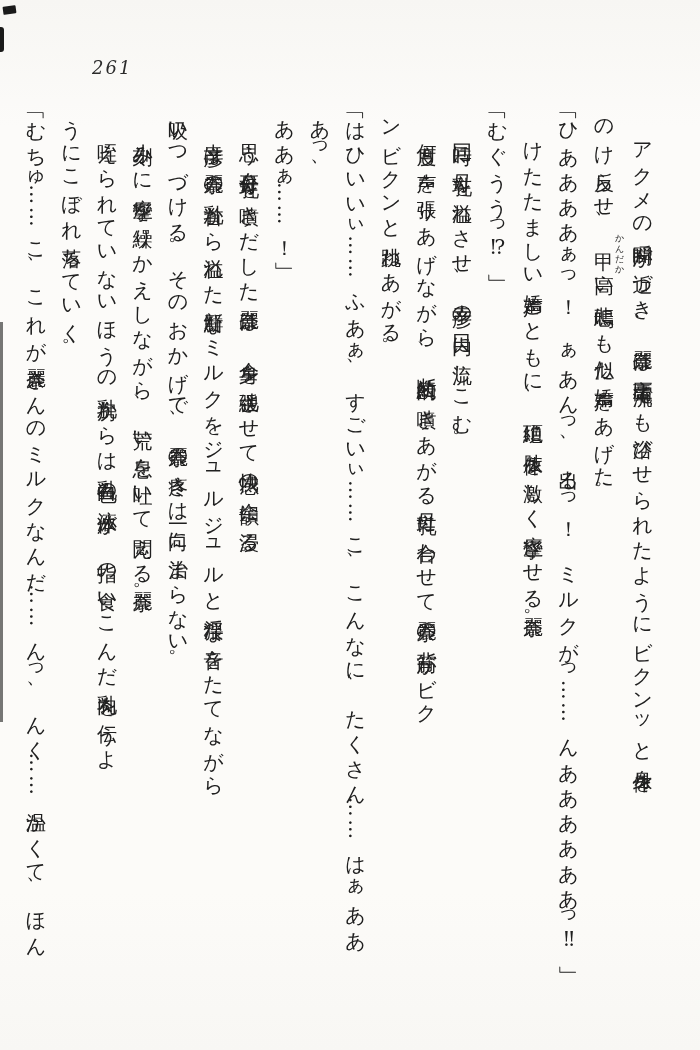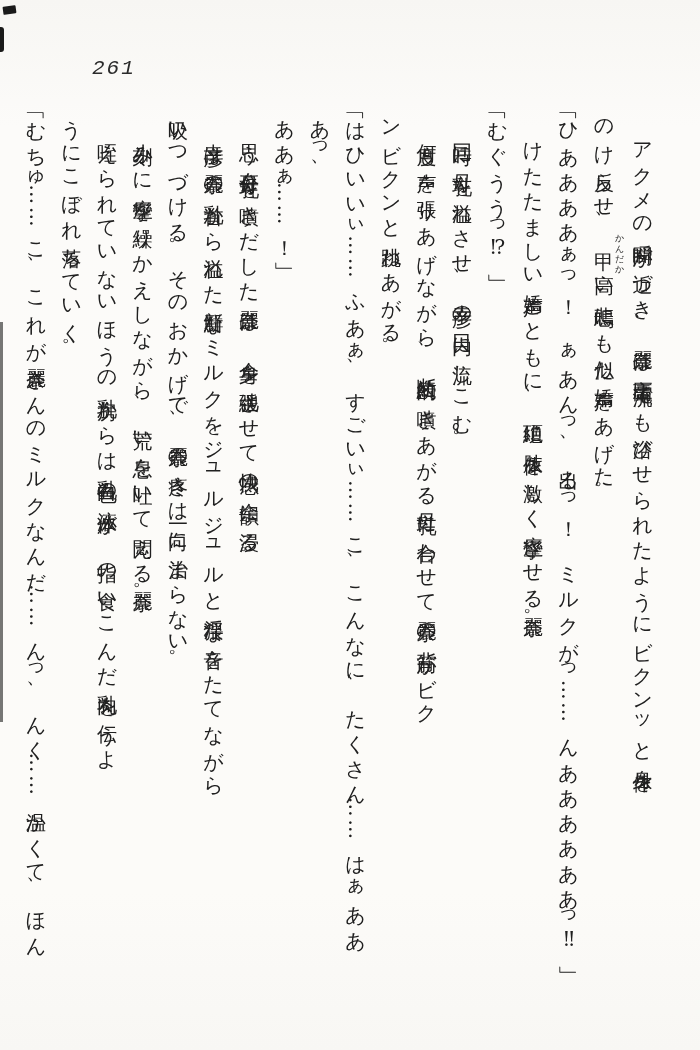"261" .page-number { font-family: Liberation Mono, monospace -> none; font-size: 21px -> 18px }
